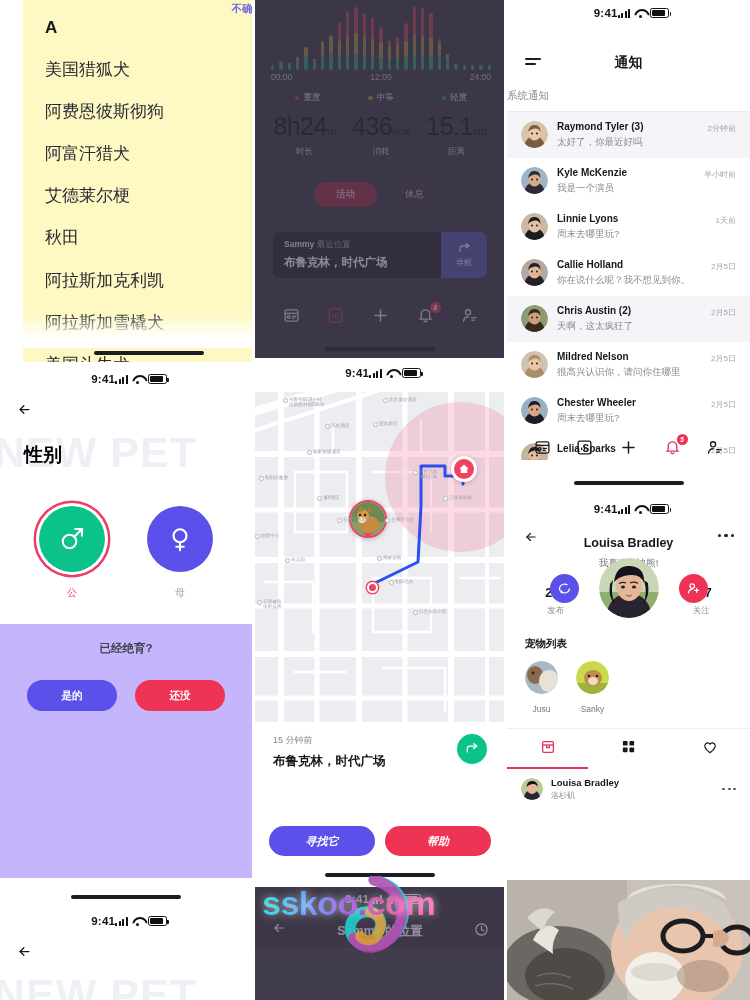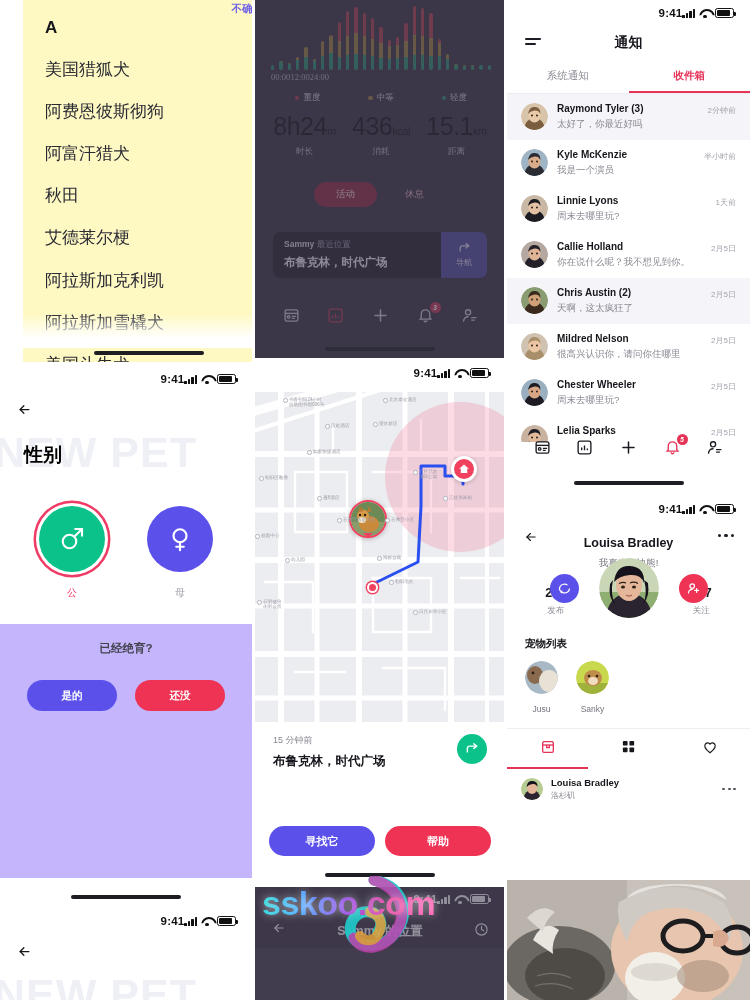"9:41" .statusbar { justify-content: flex-end -> center }
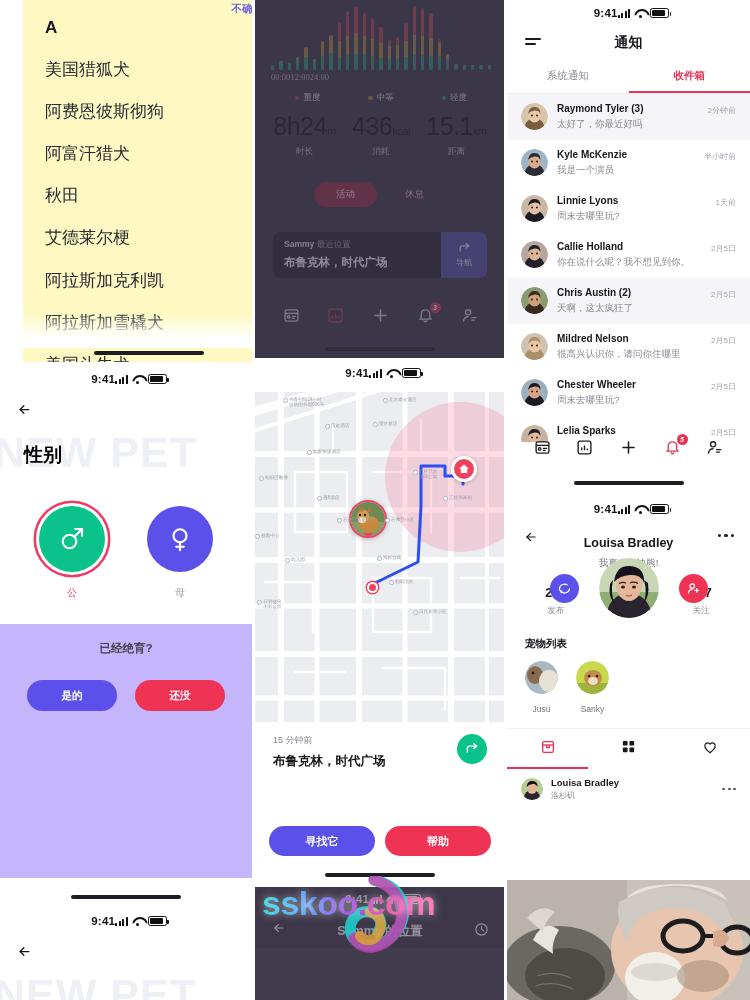"通知" #p3 .hdr { margin-top: none -> 20px }
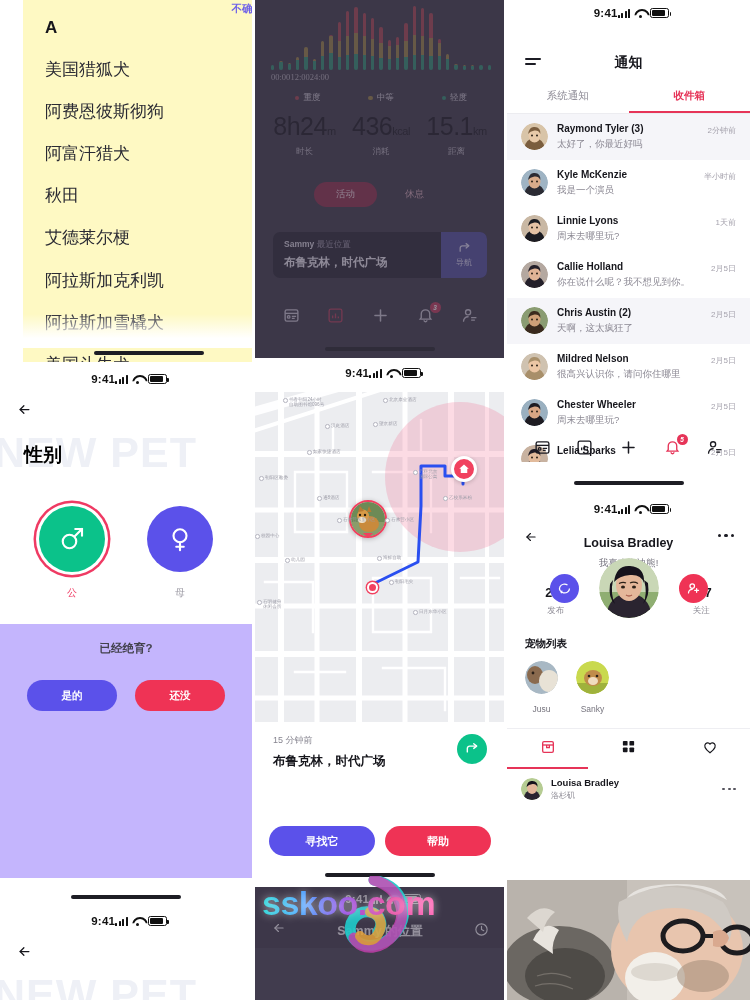"00:00" #p2 .axis { font-family: Liberation Serif, serif -> none; justify-content: none -> space-between }
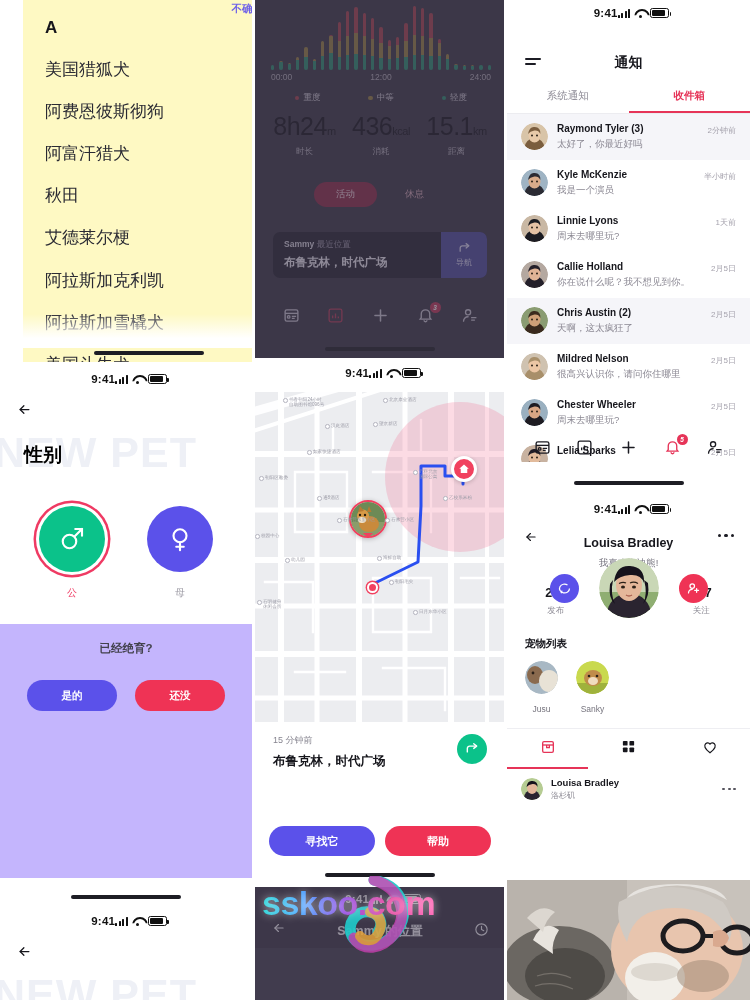"系统通知" #p3 .tab { text-align: center -> none }
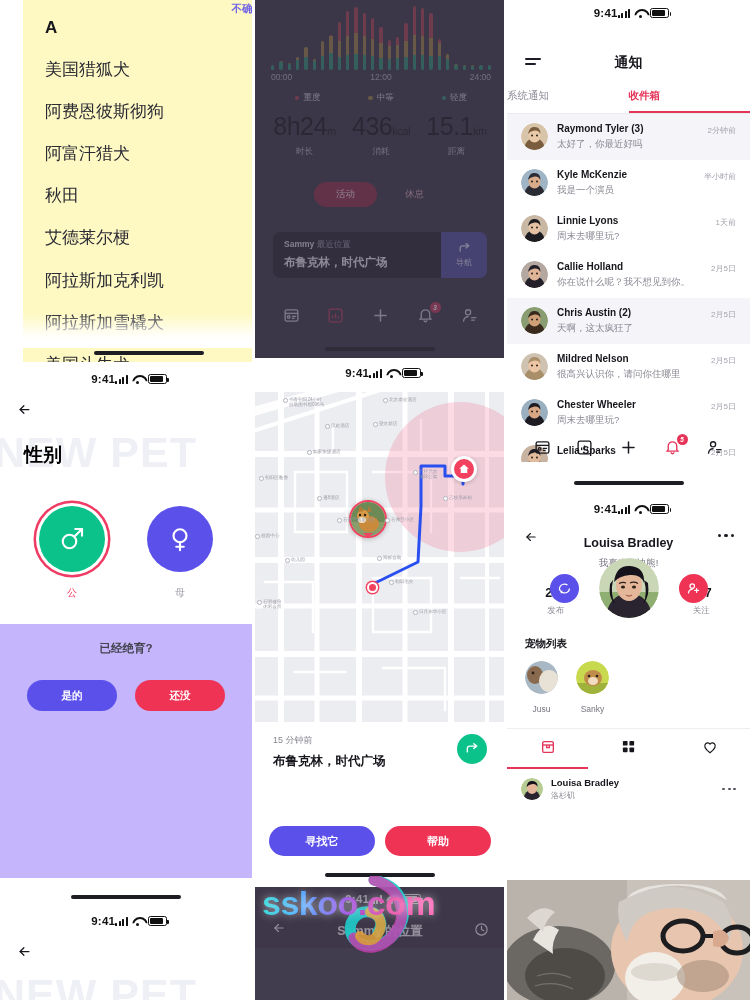"收件箱" div.tab { html: <div>收件箱</div> -> none }
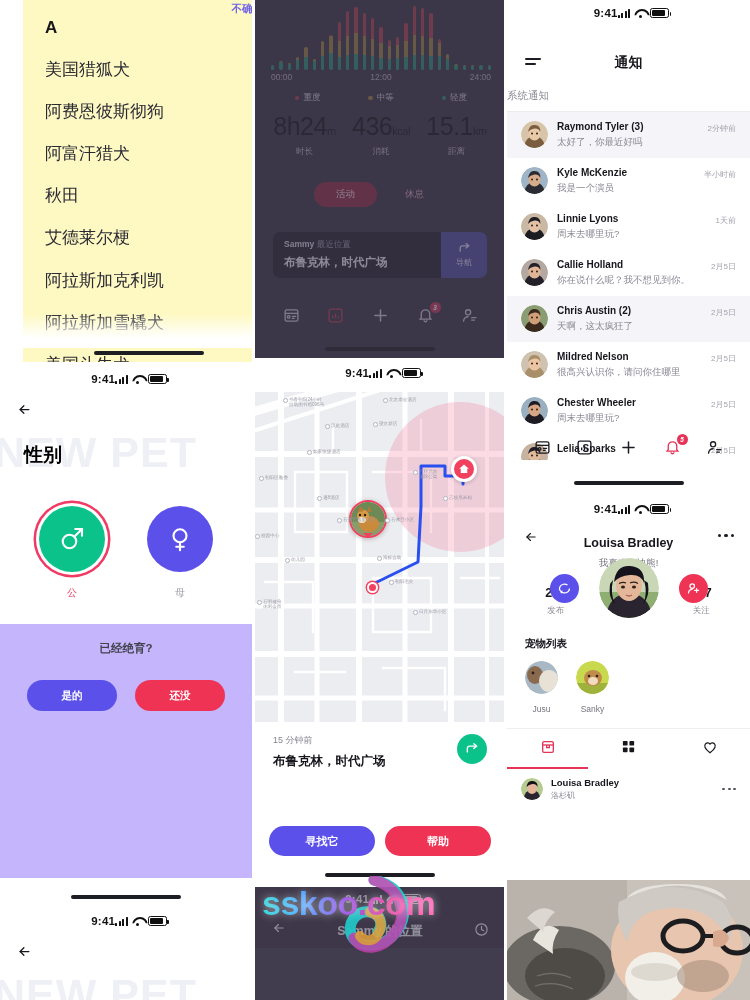"秋田" div.breed { order: before "艾德莱尔梗" -> after "艾德莱尔梗" }
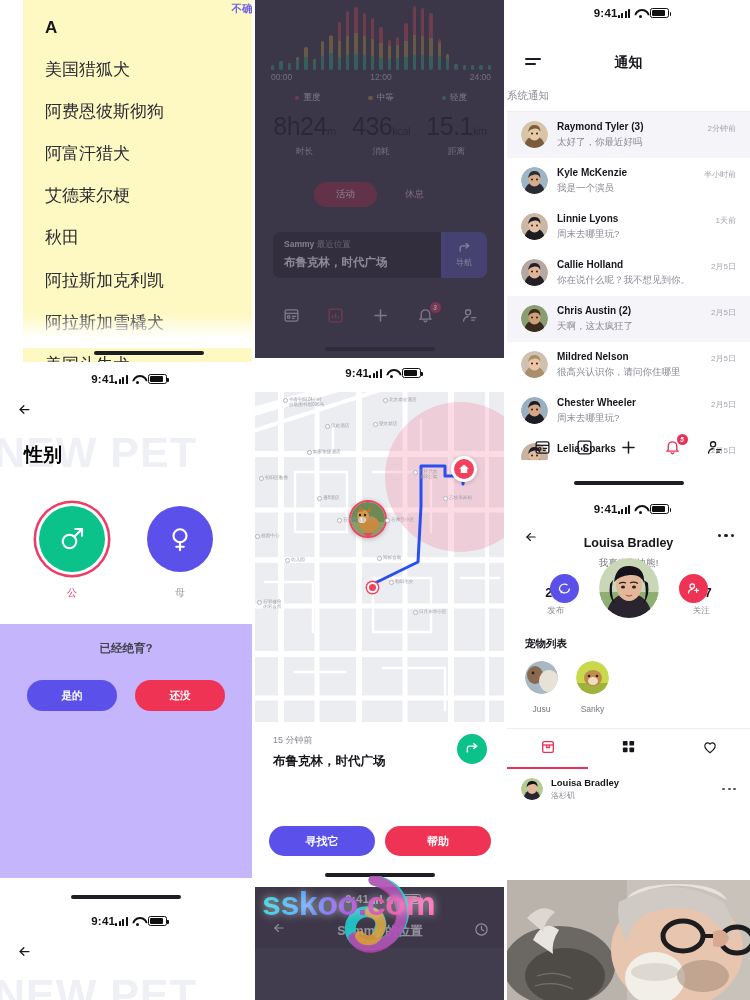"寻找它" #p5 .acts { font-style: none -> italic }
